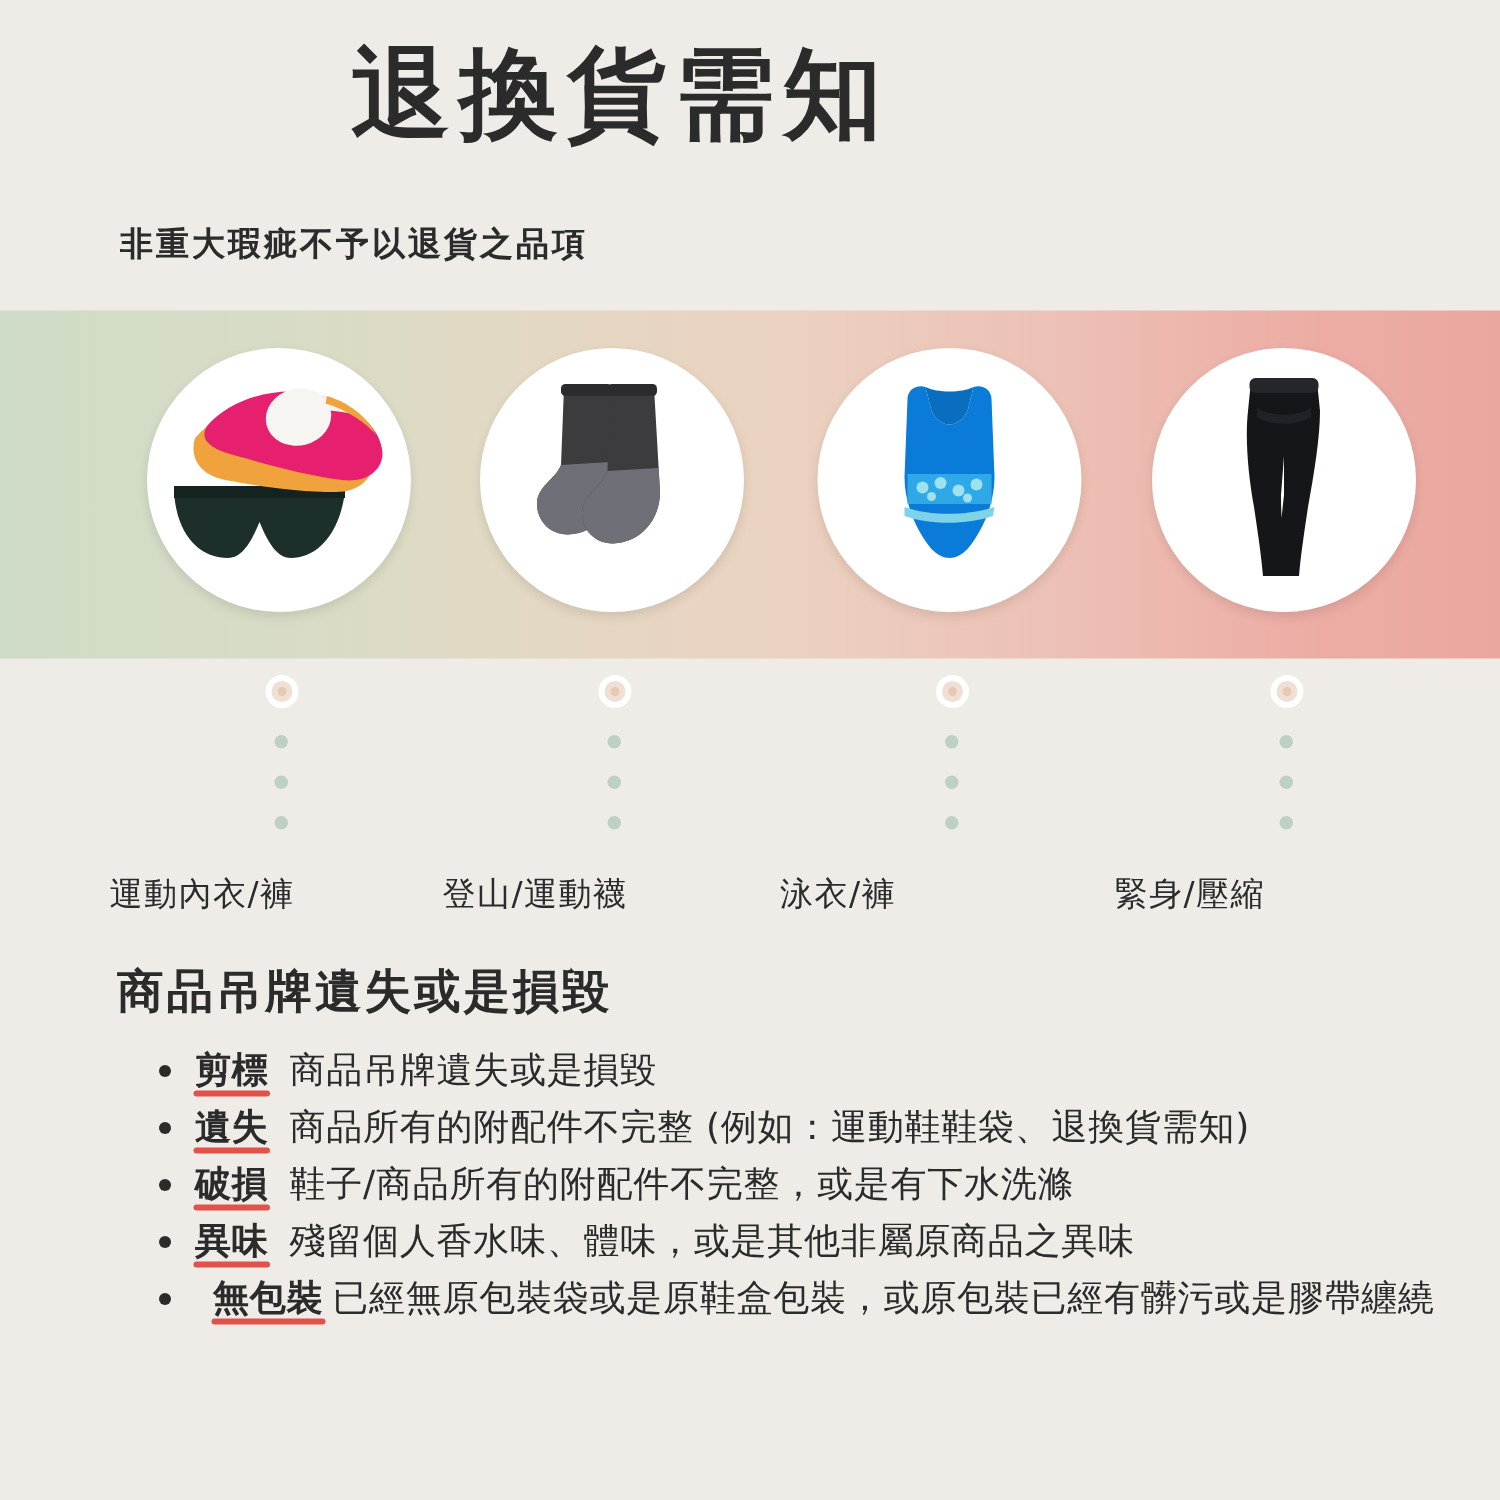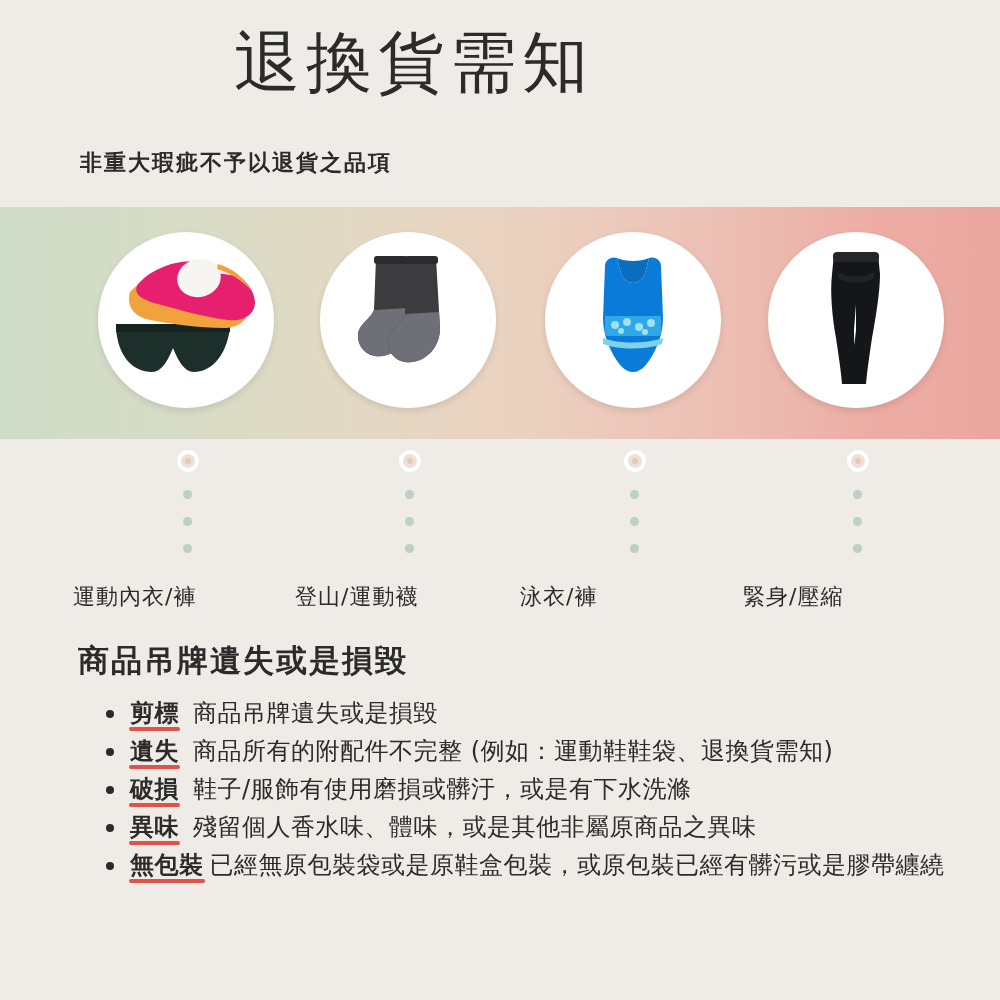"退換貨需知" .title { font-weight: normal -> bold }
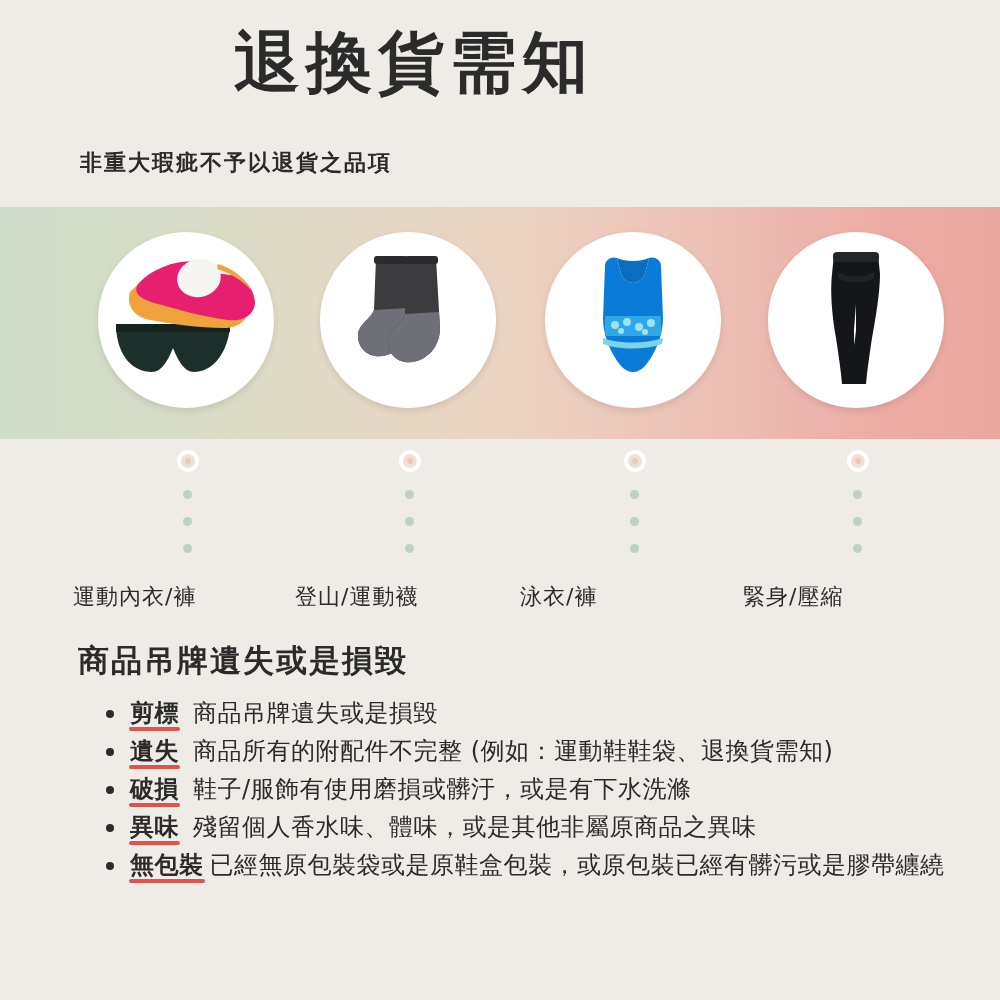"鞋子/服飾有使用磨損或髒汙，或是有下水洗滌" span { text: /服飾有使用磨損或髒汙 -> /商品所有的附配件不完整 }
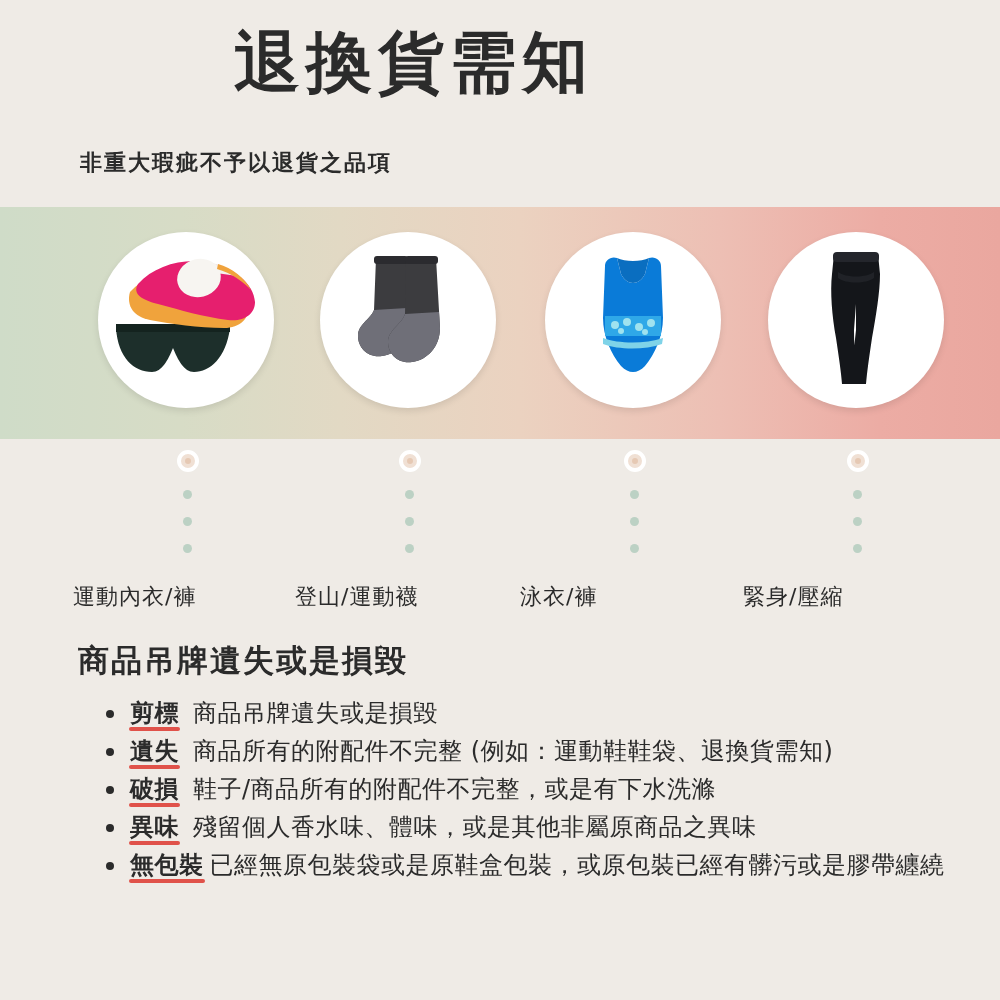"無包裝" .kw-nogap { margin-left: none -> 12px }
